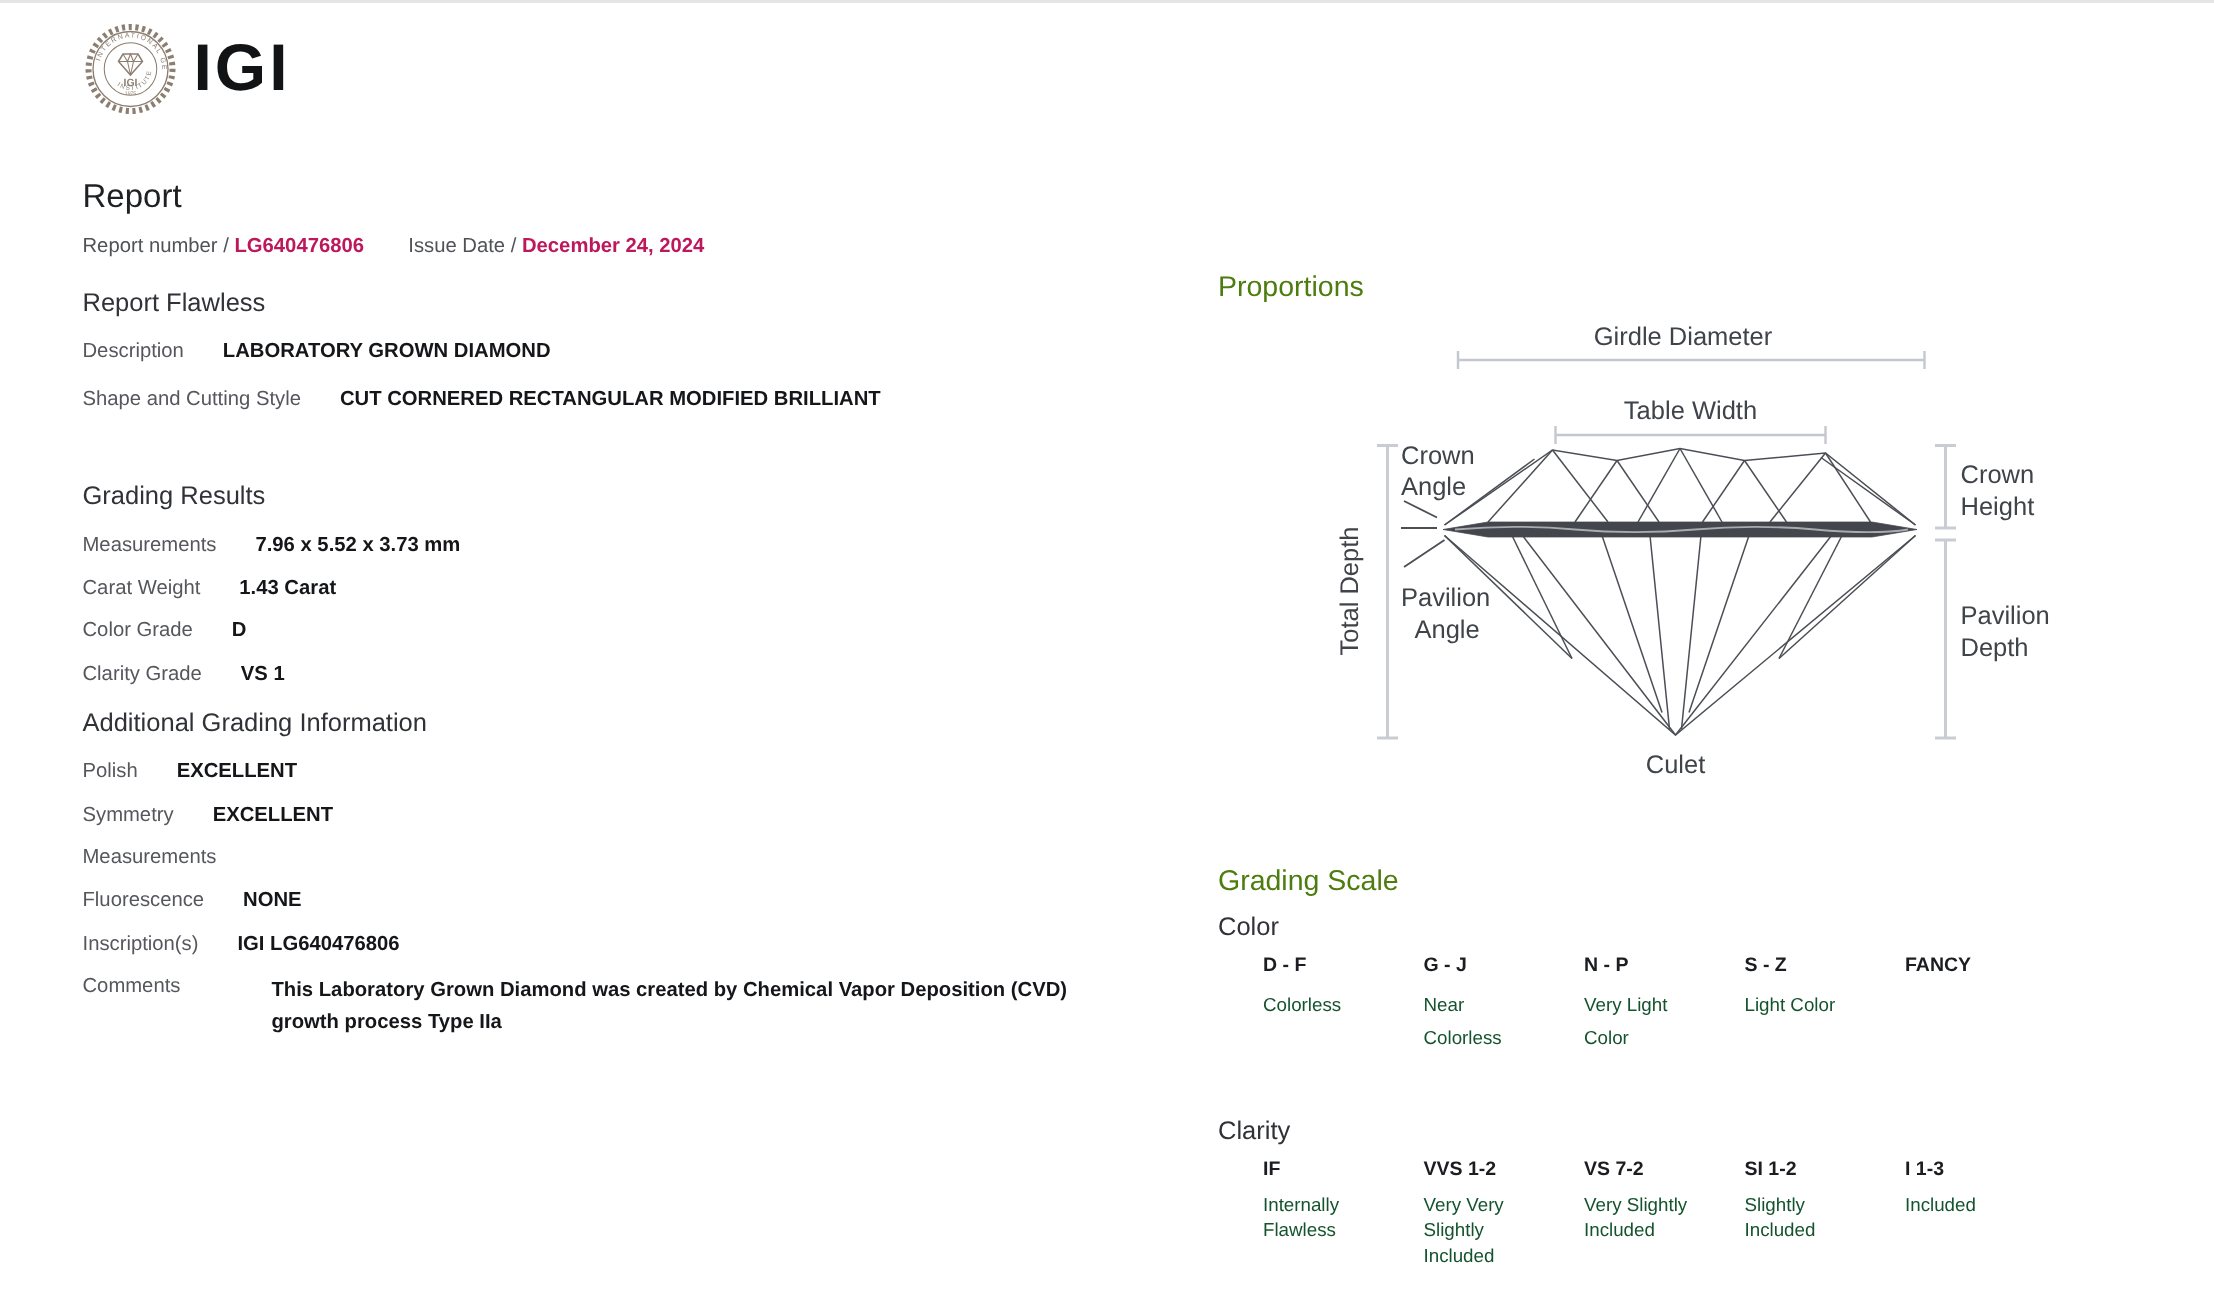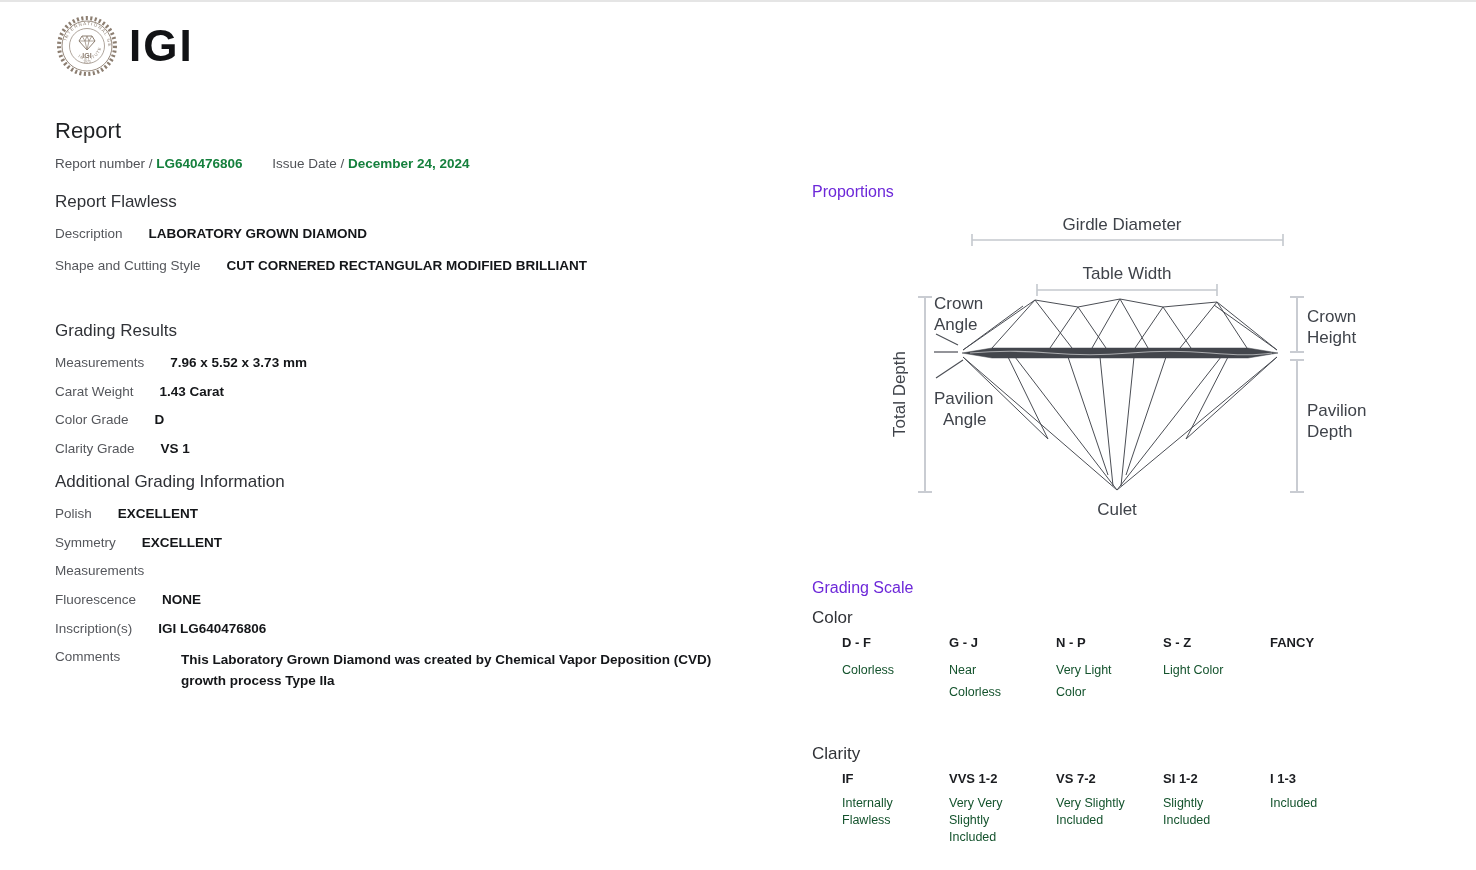"LG640476806" .report-meta b { color: #15803d -> #be185d }
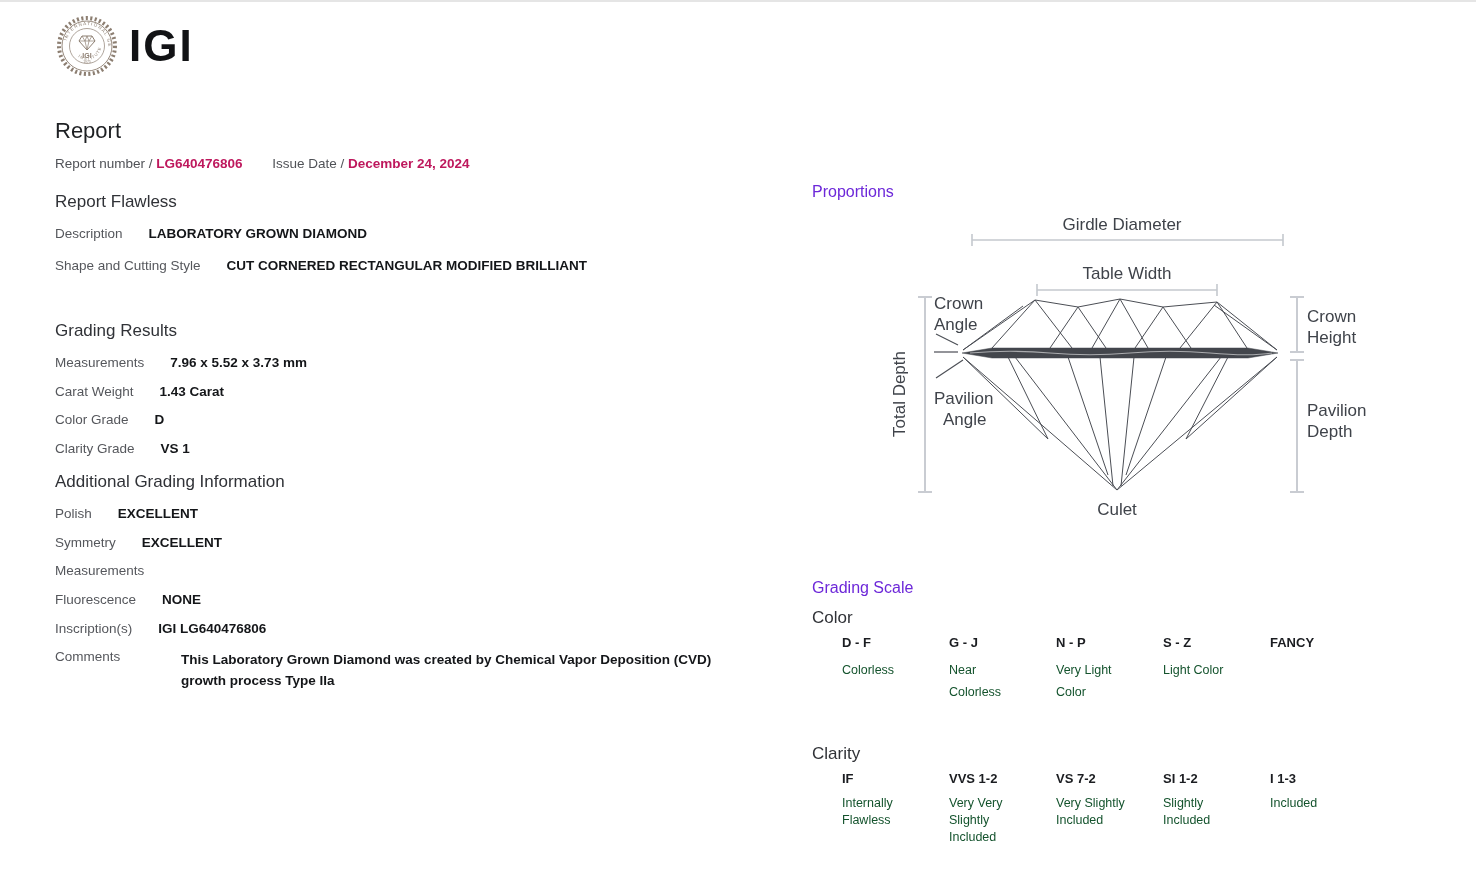"Proportions" .right-col h2 { color: #6d28d9 -> #4d7c0f; font-size: 16px -> 19px }
